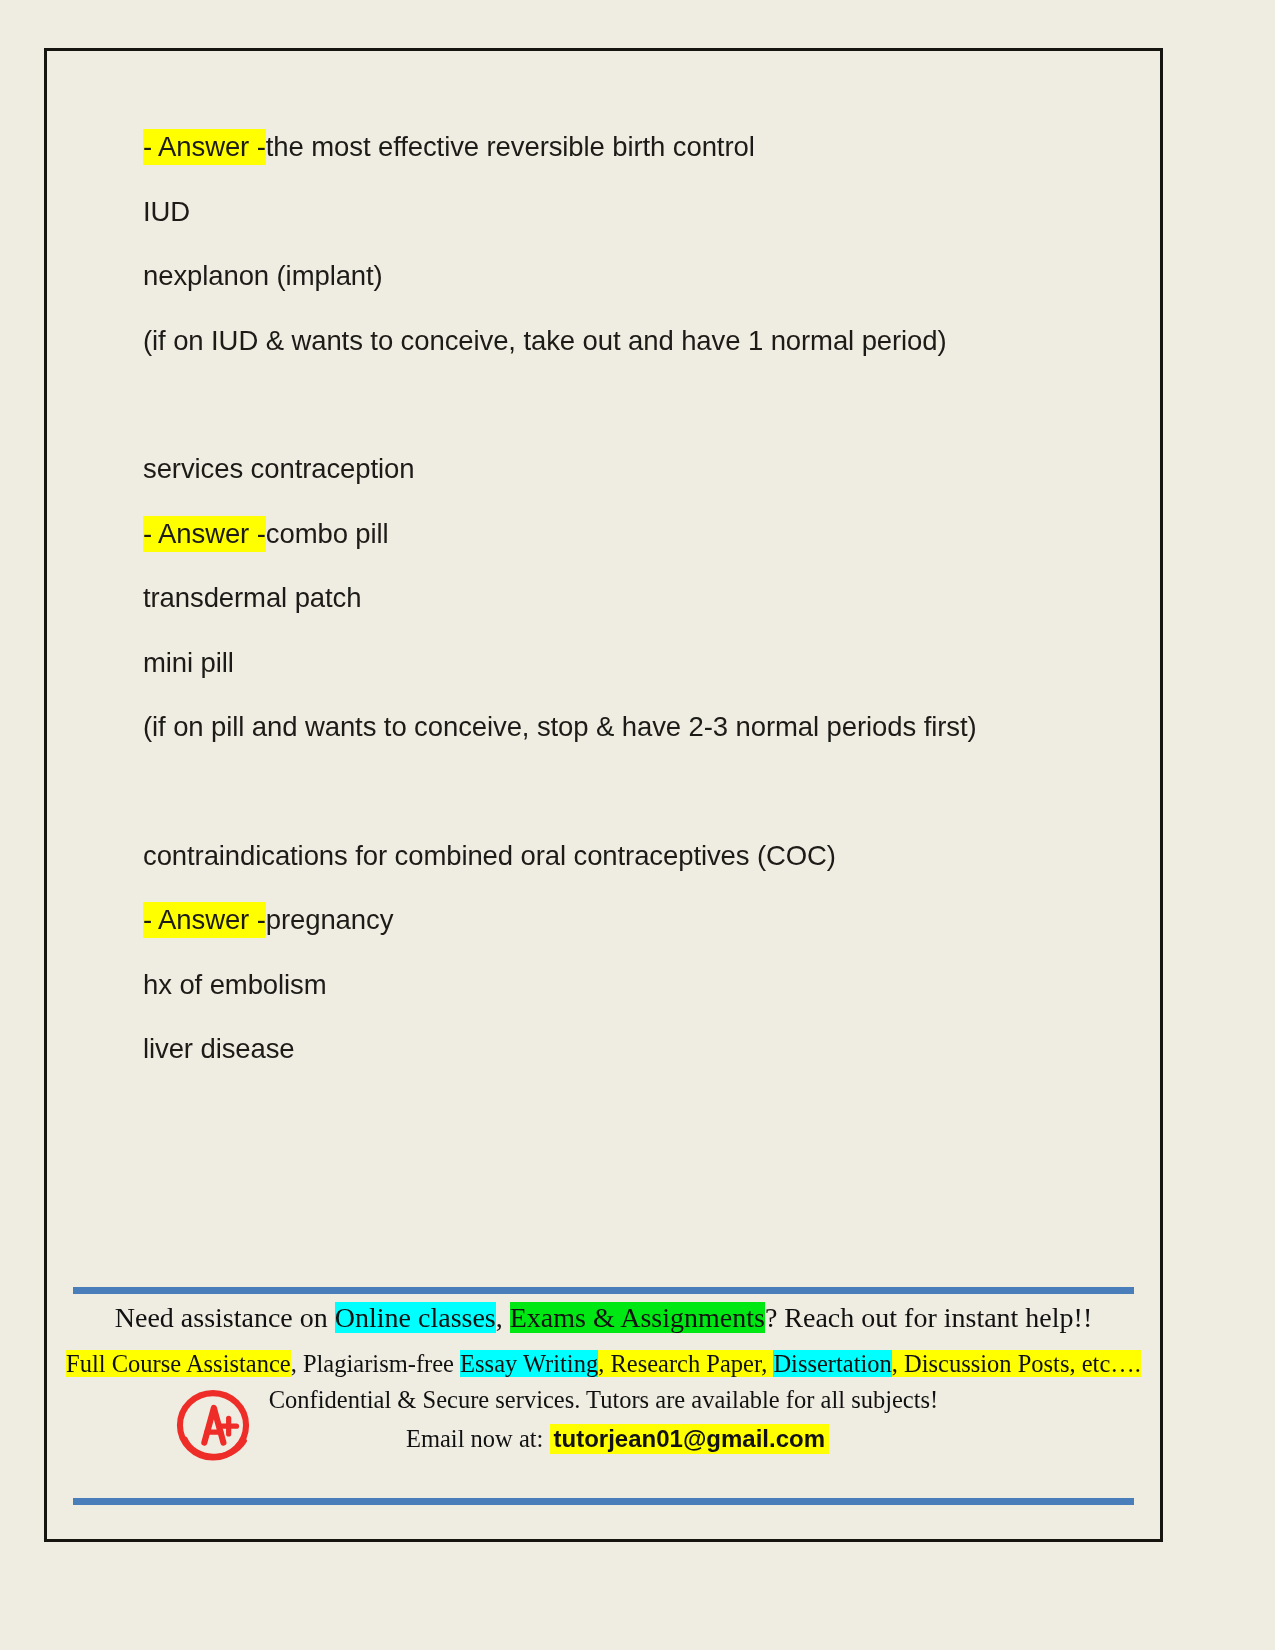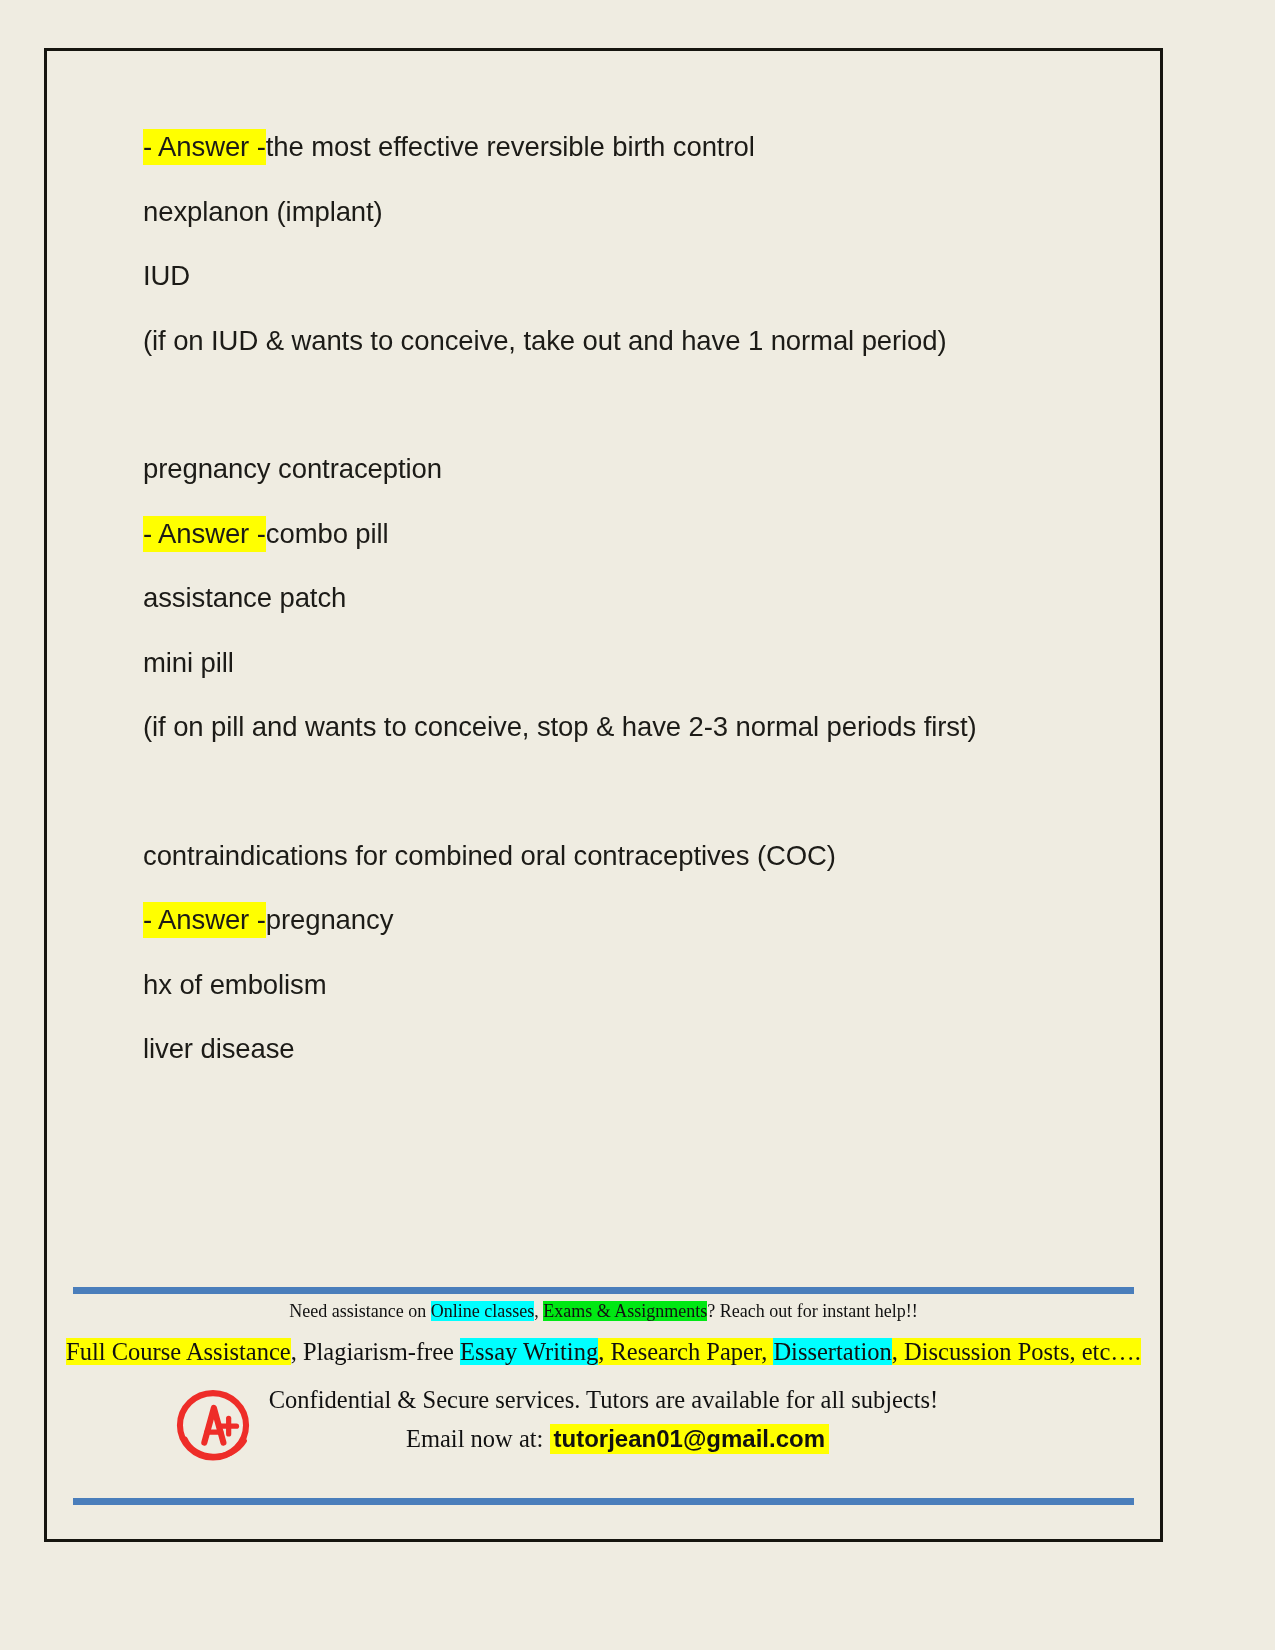"nexplanon (implant)" p.note-line { order: before "IUD" -> after "IUD" }
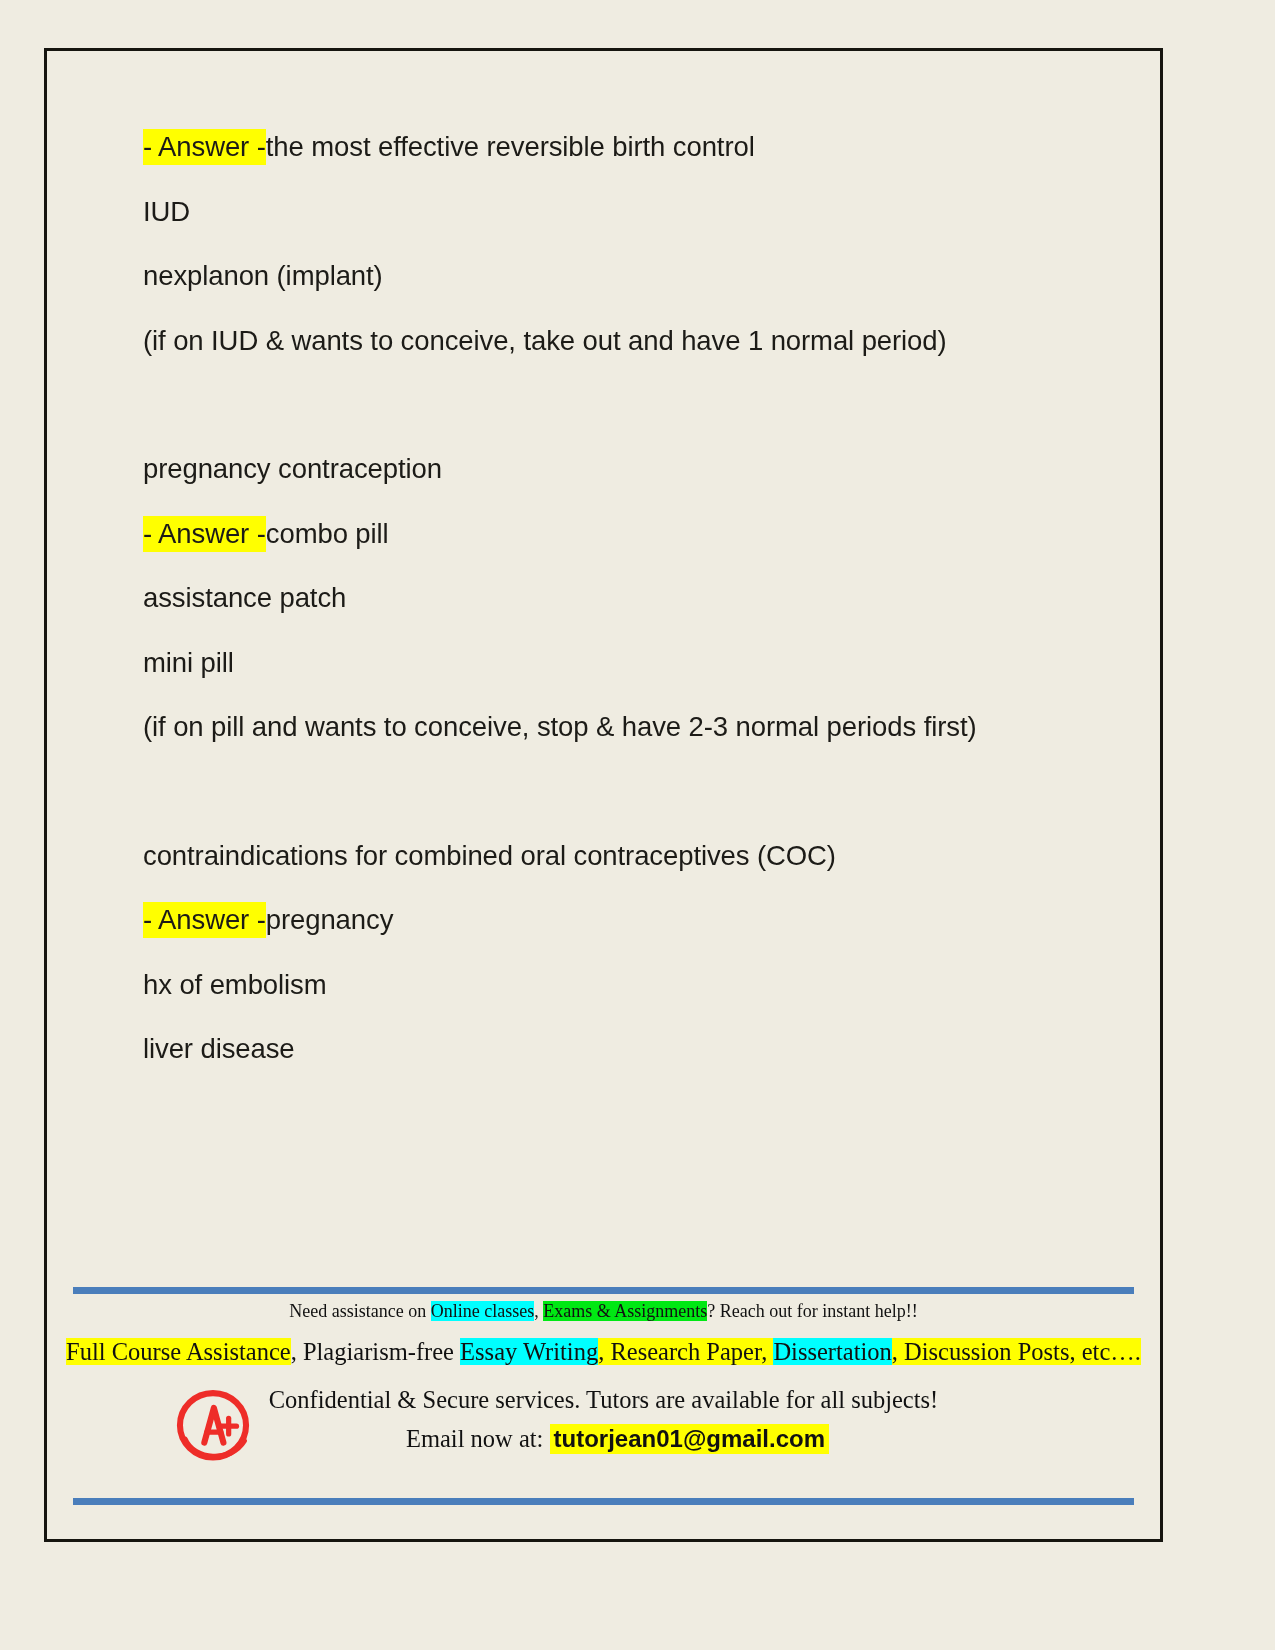"pregnancy contraception" p.note-line { text: pregnancy -> services }
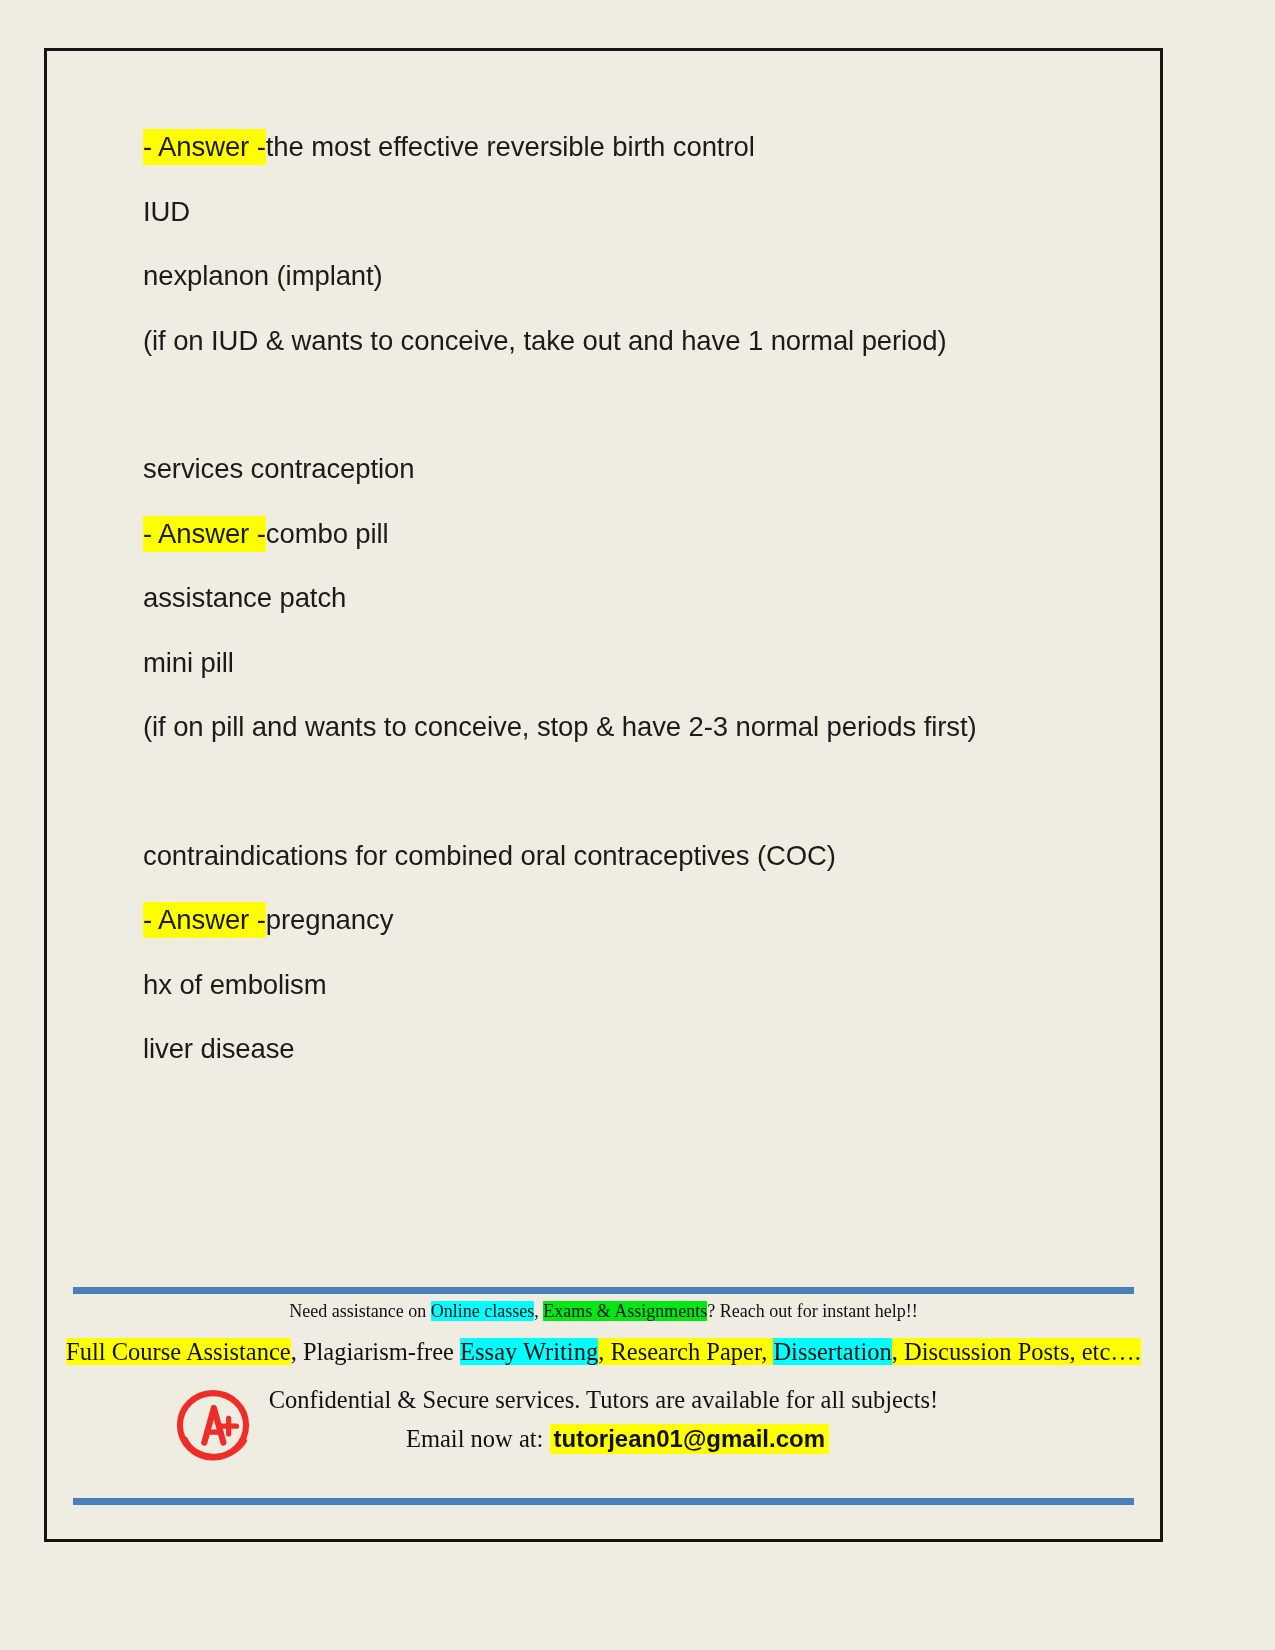"assistance patch" p.note-line { text: assistance -> transdermal }
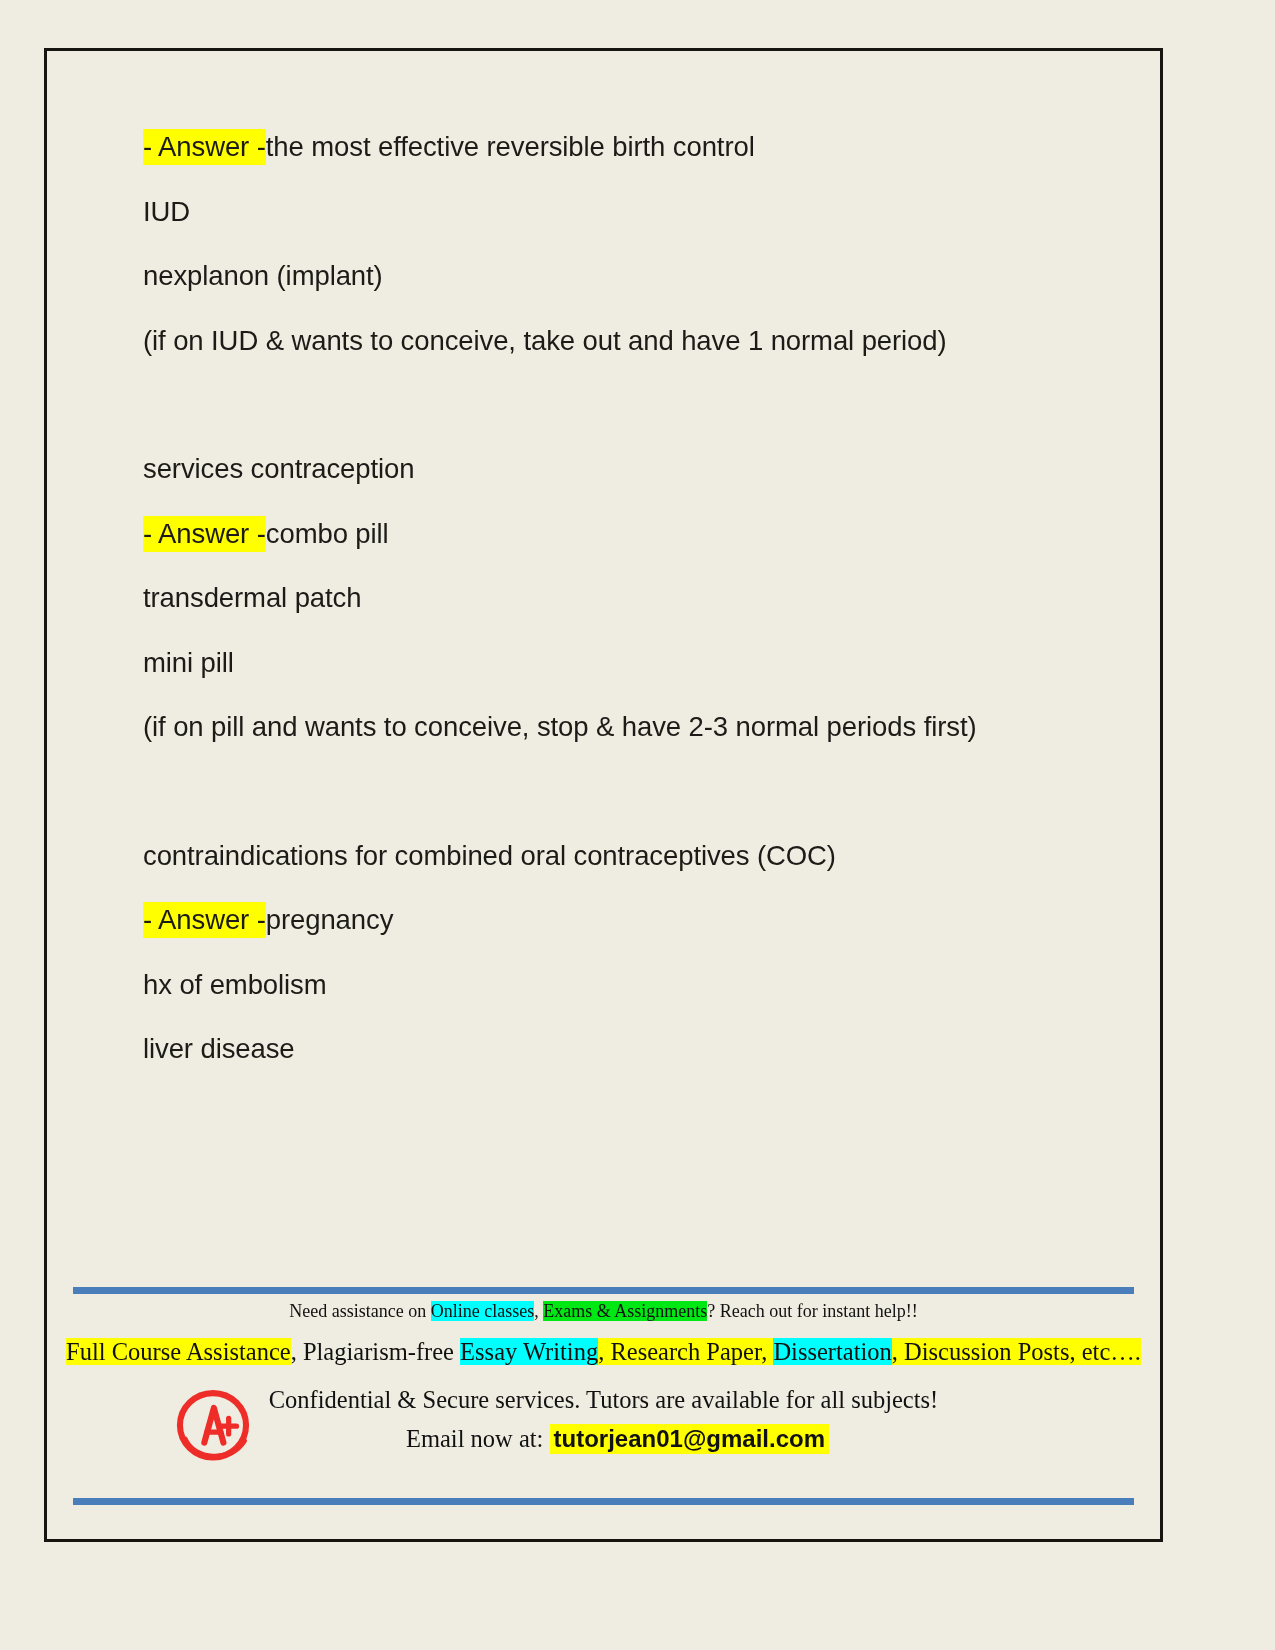"Need assistance on Online classes," .promo-line-1 { font-size: 18px -> 28px }
